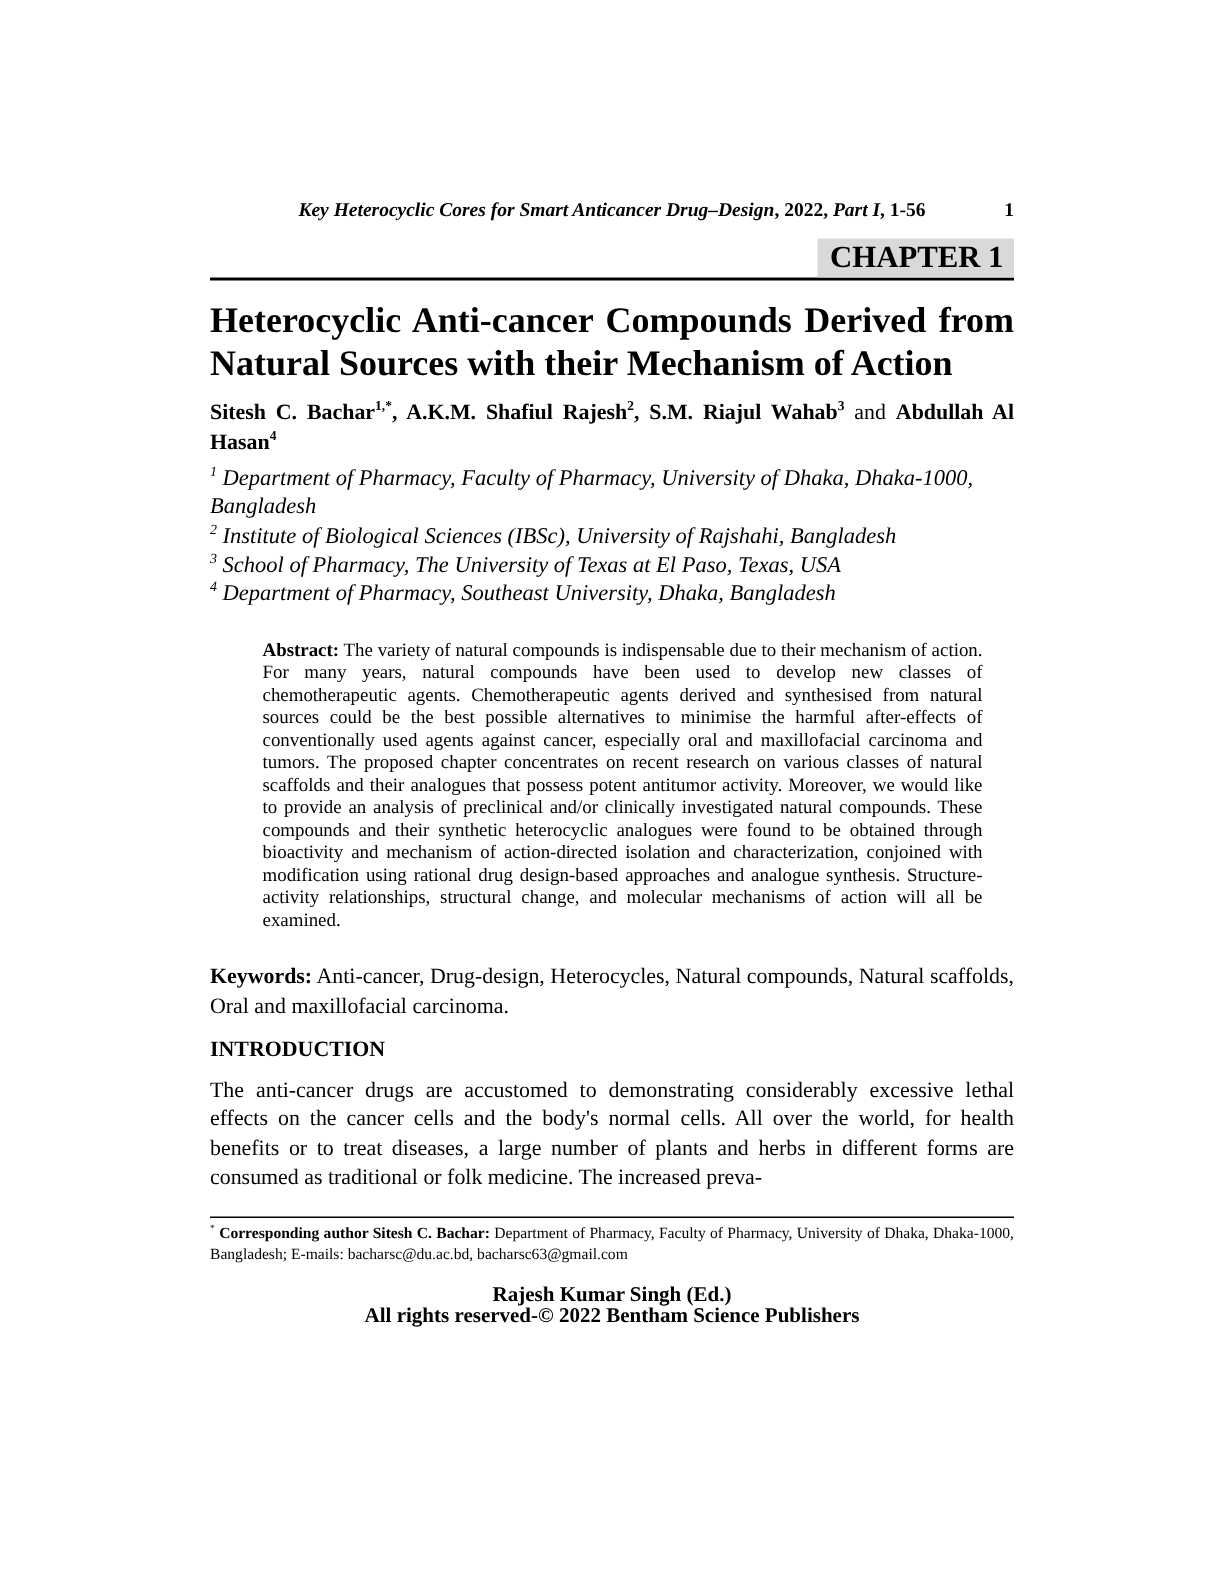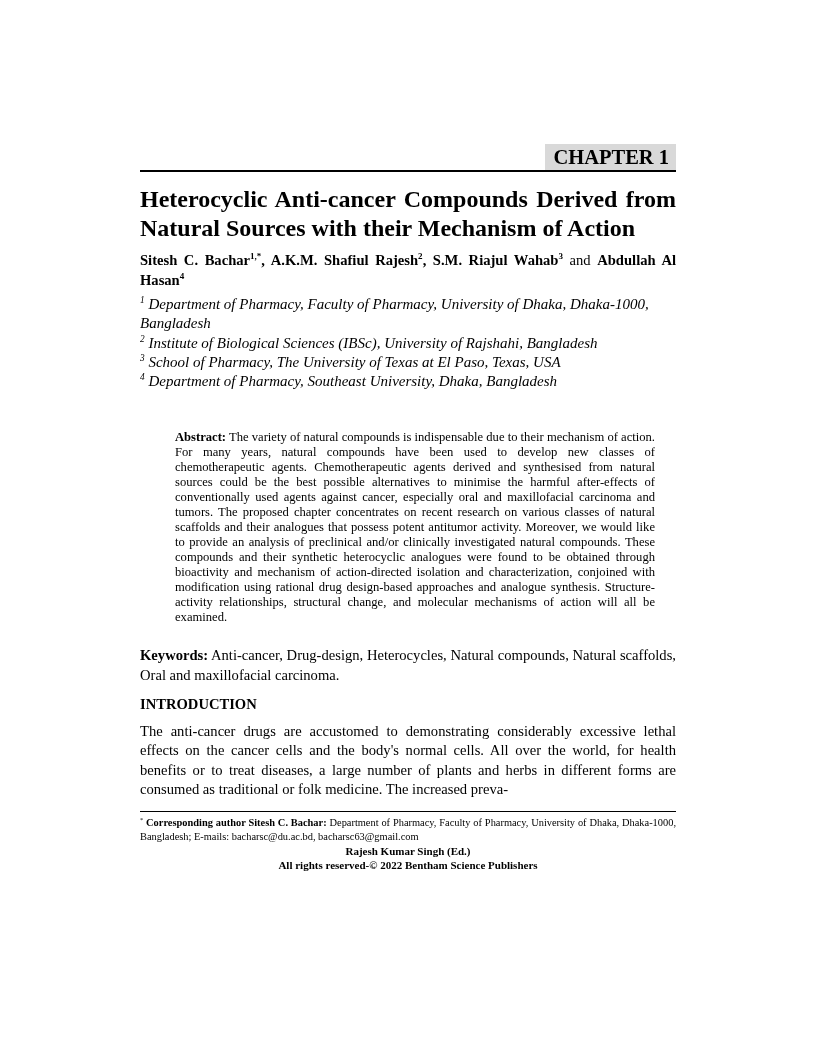"Key Heterocyclic Cores for Smart" div.running-head { html: none -> <div> <span><i>Key Heterocyclic Cores for Smart Anticancer Drug–Design</i><span>, 2022, </span><i>Part I</i><span>, 1-56</span></span> <span>1</span> </div> }
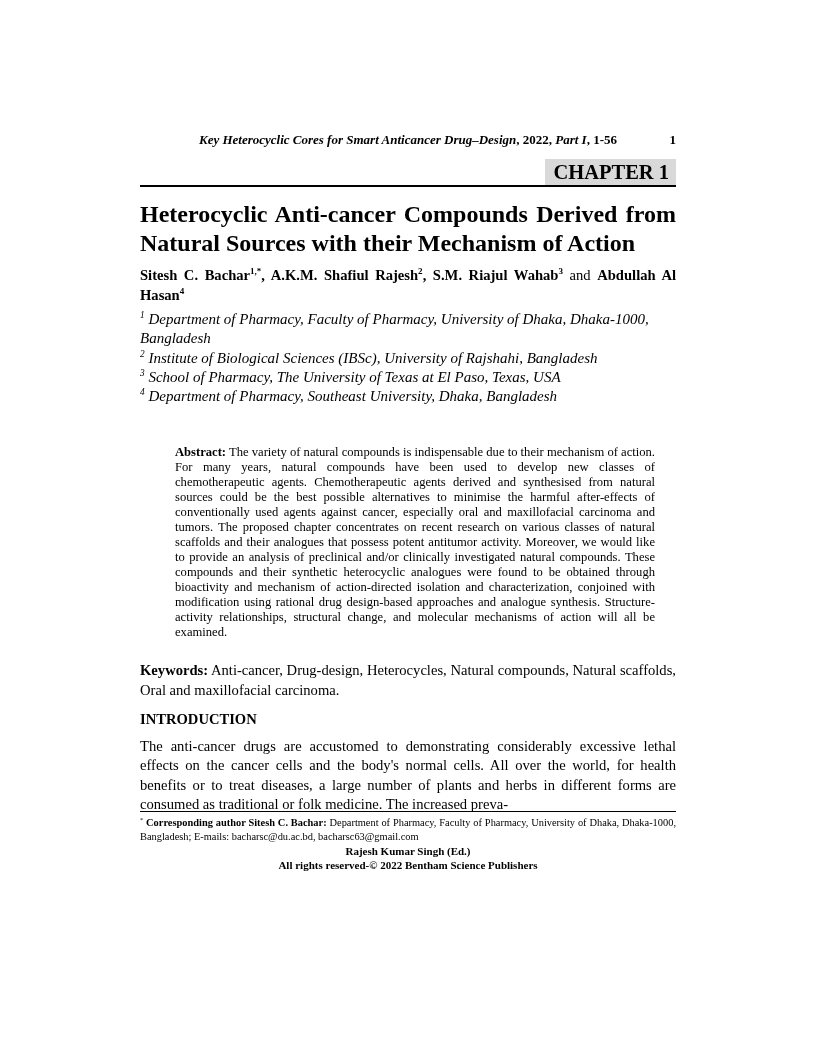"Abstract: The variety of natural" .abstract { margin: 39px 21px 0 35px -> 20px 21px 0 35px }
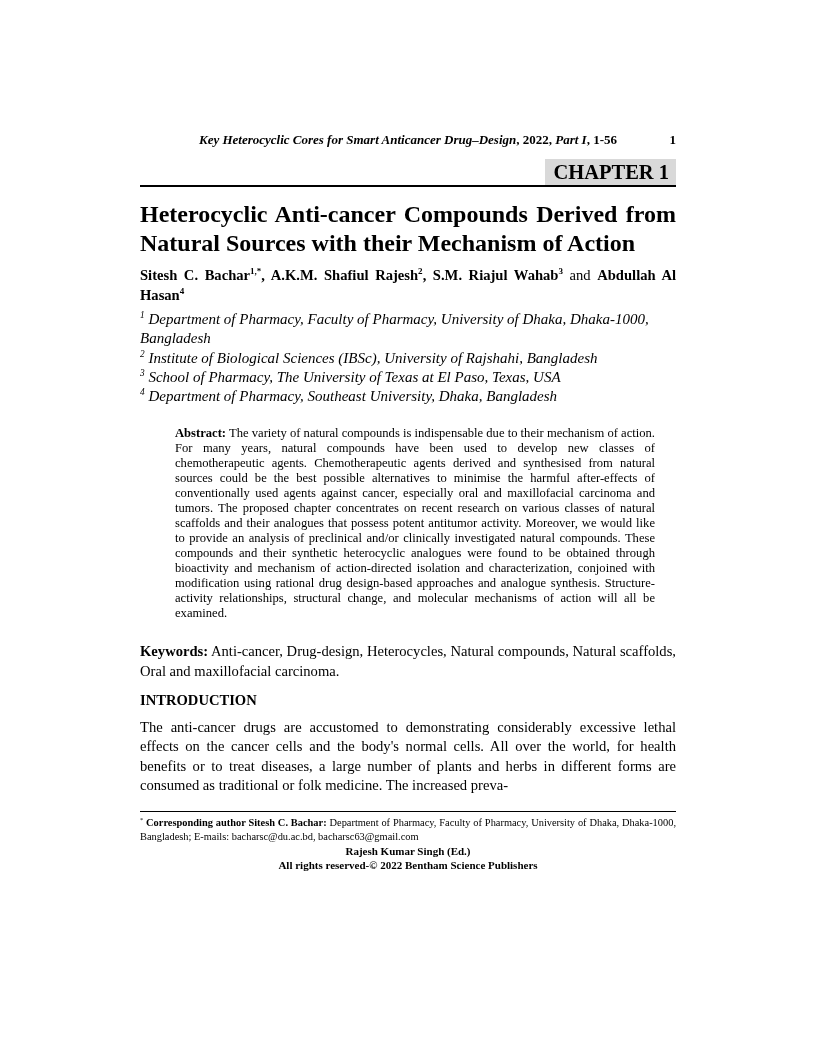"Rajesh Kumar Singh (Ed.)" .publisher { font-size: 11px -> 14px; margin-top: 0 -> 13px }
